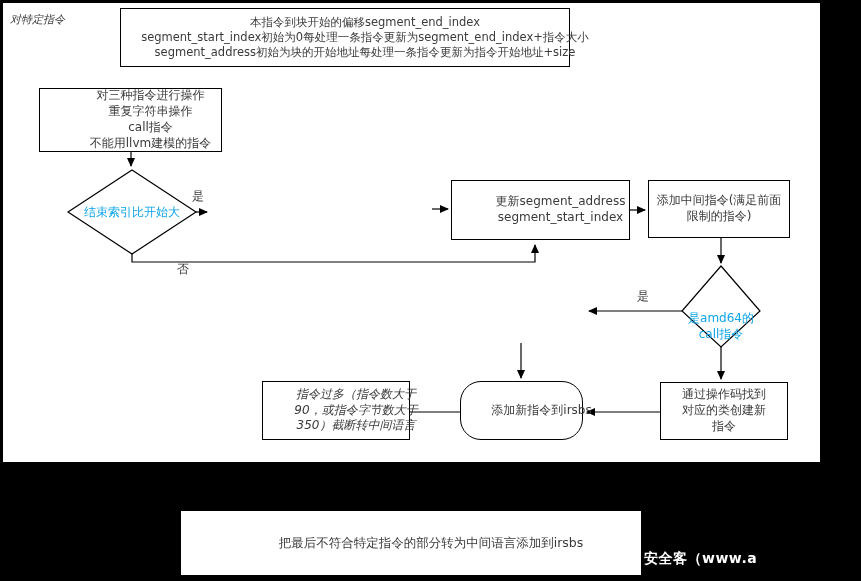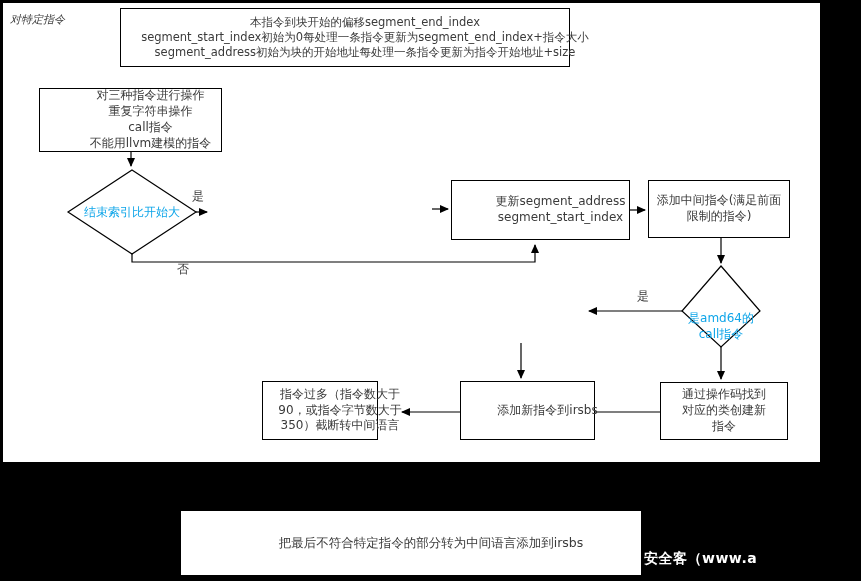"指令过多（指令数大于" div.node { font-style: none -> italic; width: 116px -> 148px }
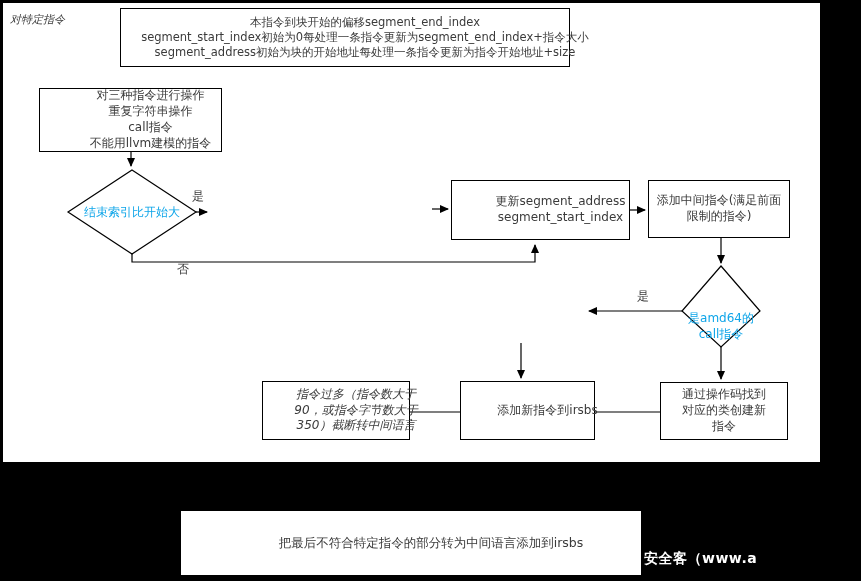"添加新指令到irsbs" div.node { border-radius: none -> 21px; width: 135px -> 123px }
